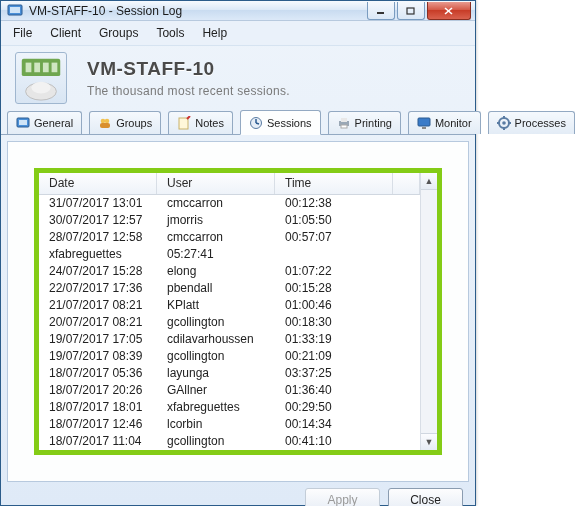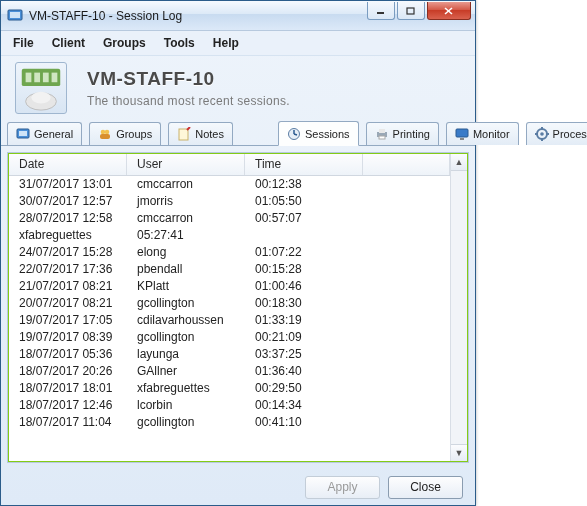"File" .menubar { font-weight: bold -> none }
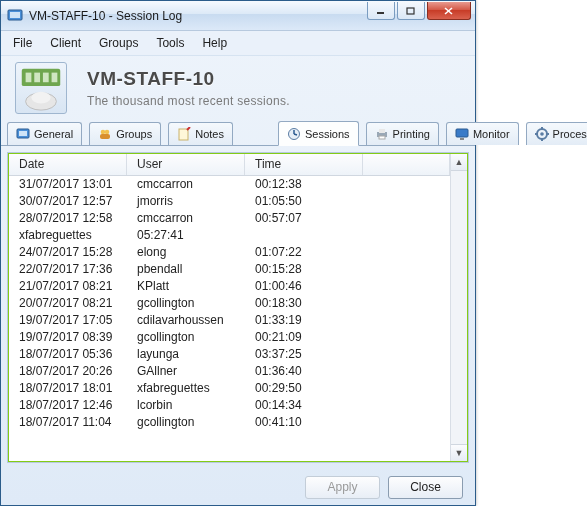"Sessions" .tab.active { margin-left: 38px -> none }
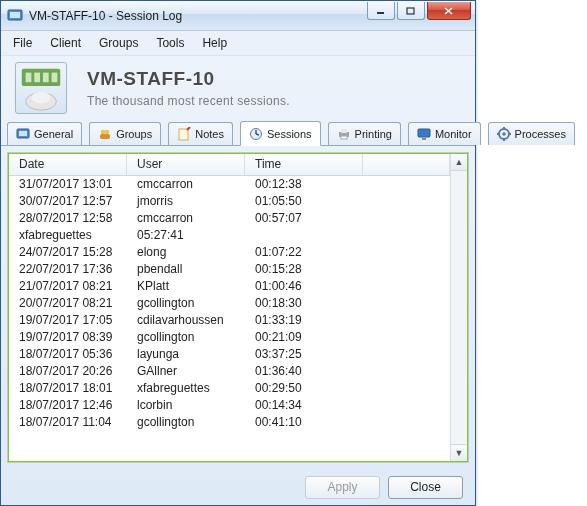"Date" .listwrap { border: 1px solid #84cc16 -> 5px solid #84cc16; margin: 0 -> 26px }
